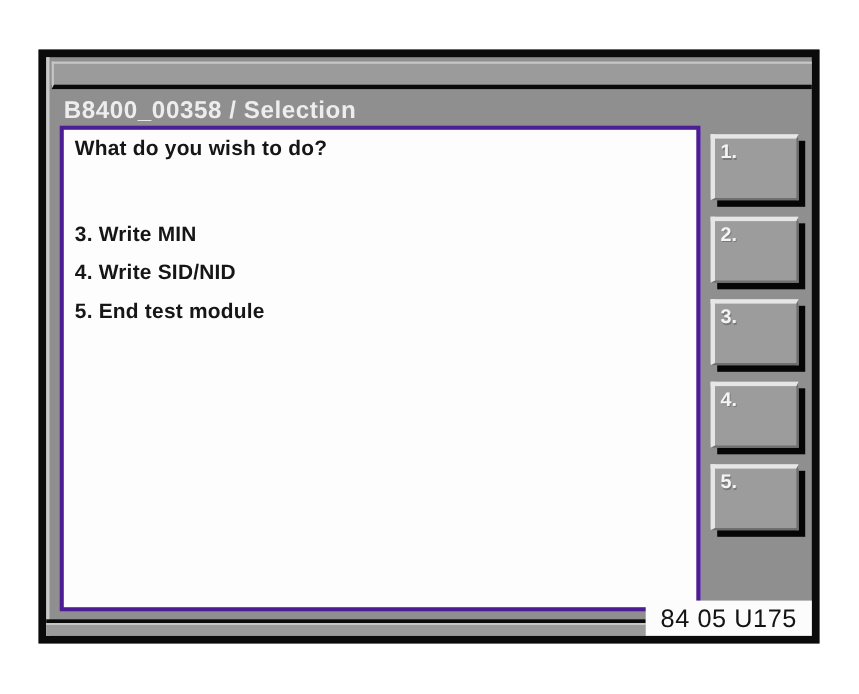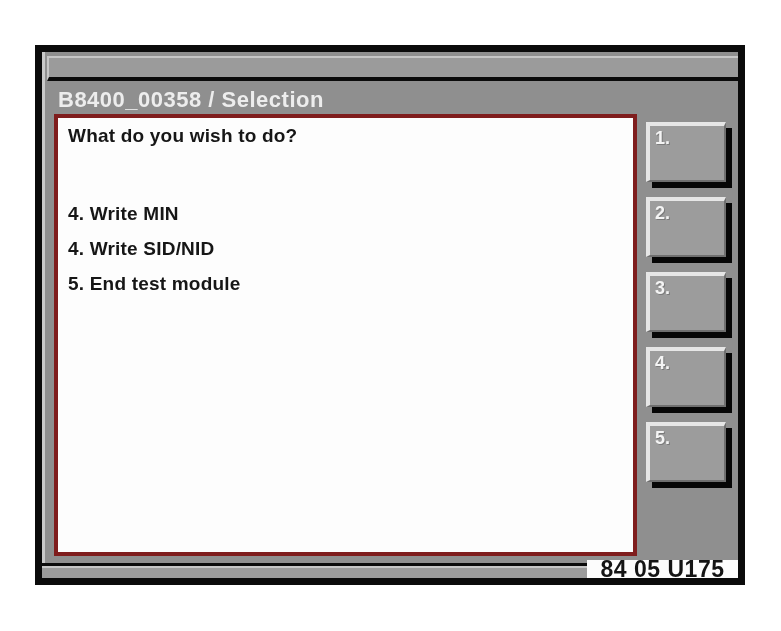"What do you wish to" .content-panel { border: 4px solid #7f1d1d -> 4px solid #4c1d95 }
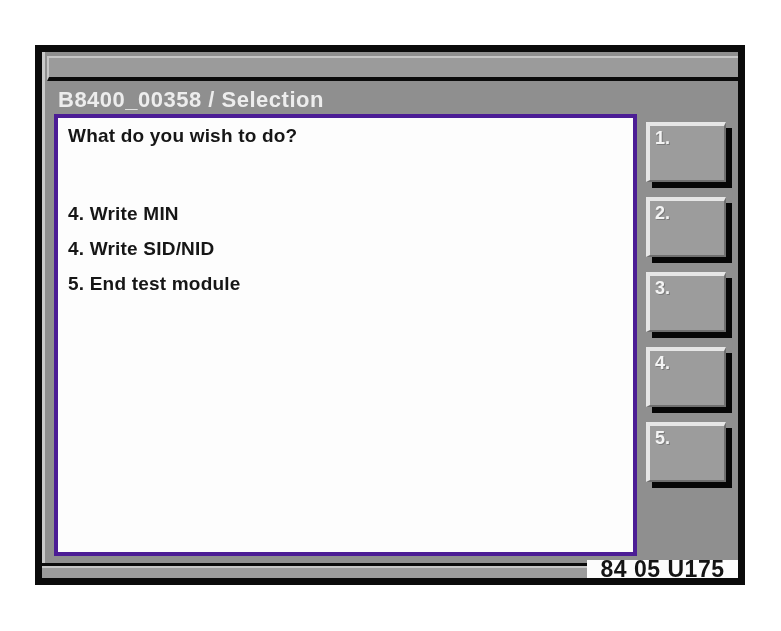"4. Write MIN" li { text: 4 -> 3 }
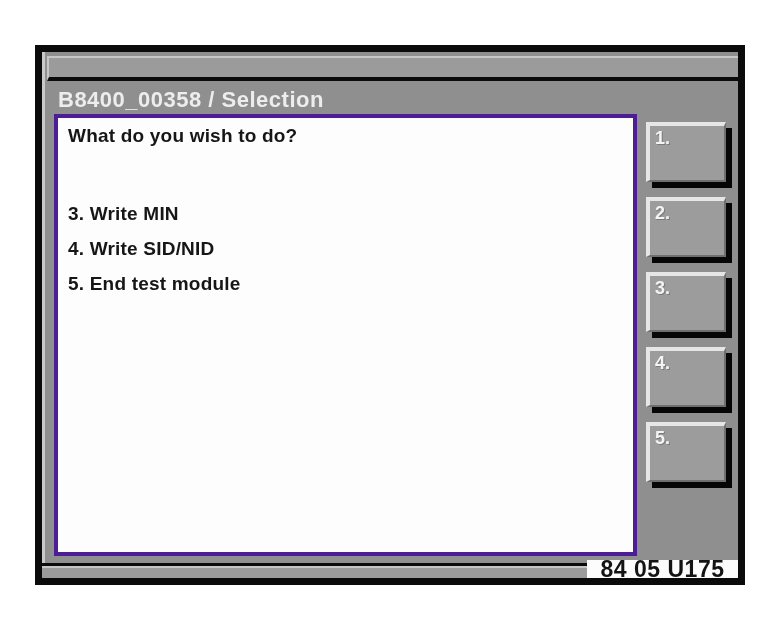"84 05 U175" .status-box { font-weight: bold -> normal; height: 18px -> 32px }
